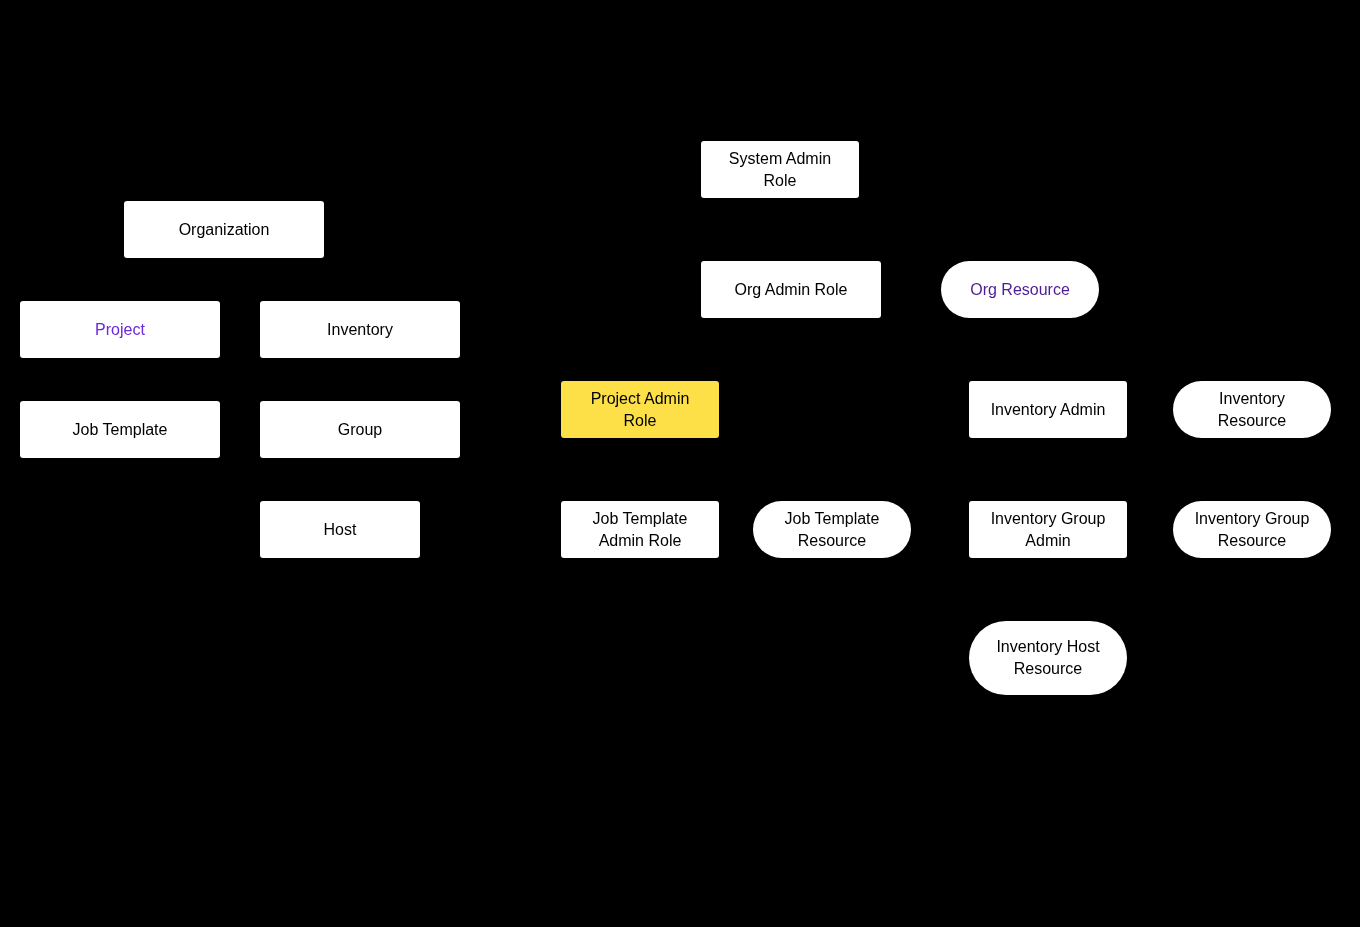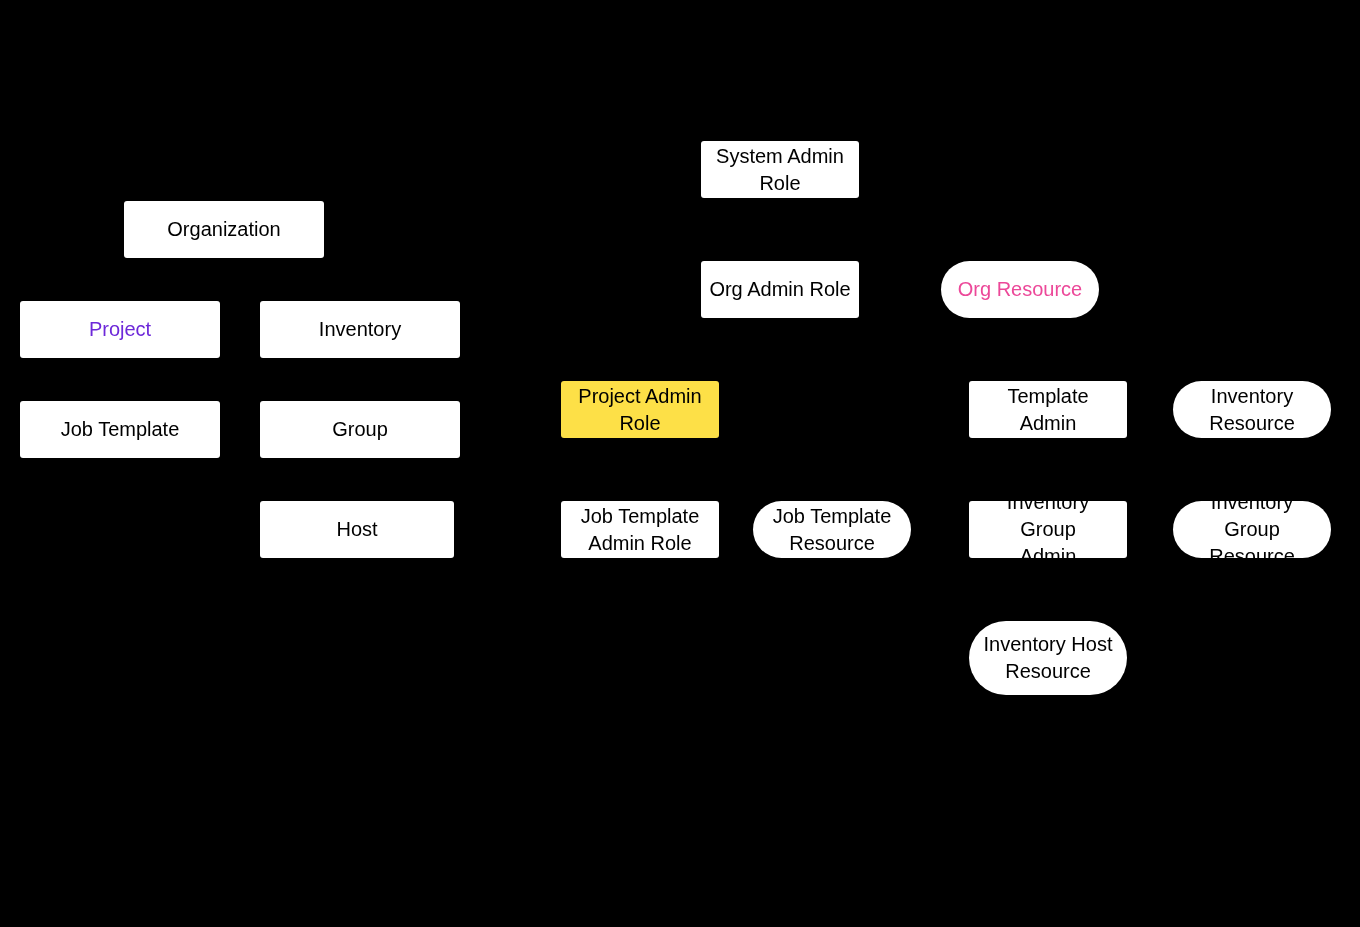"System Admin" .node { font-size: 20px -> 16px }
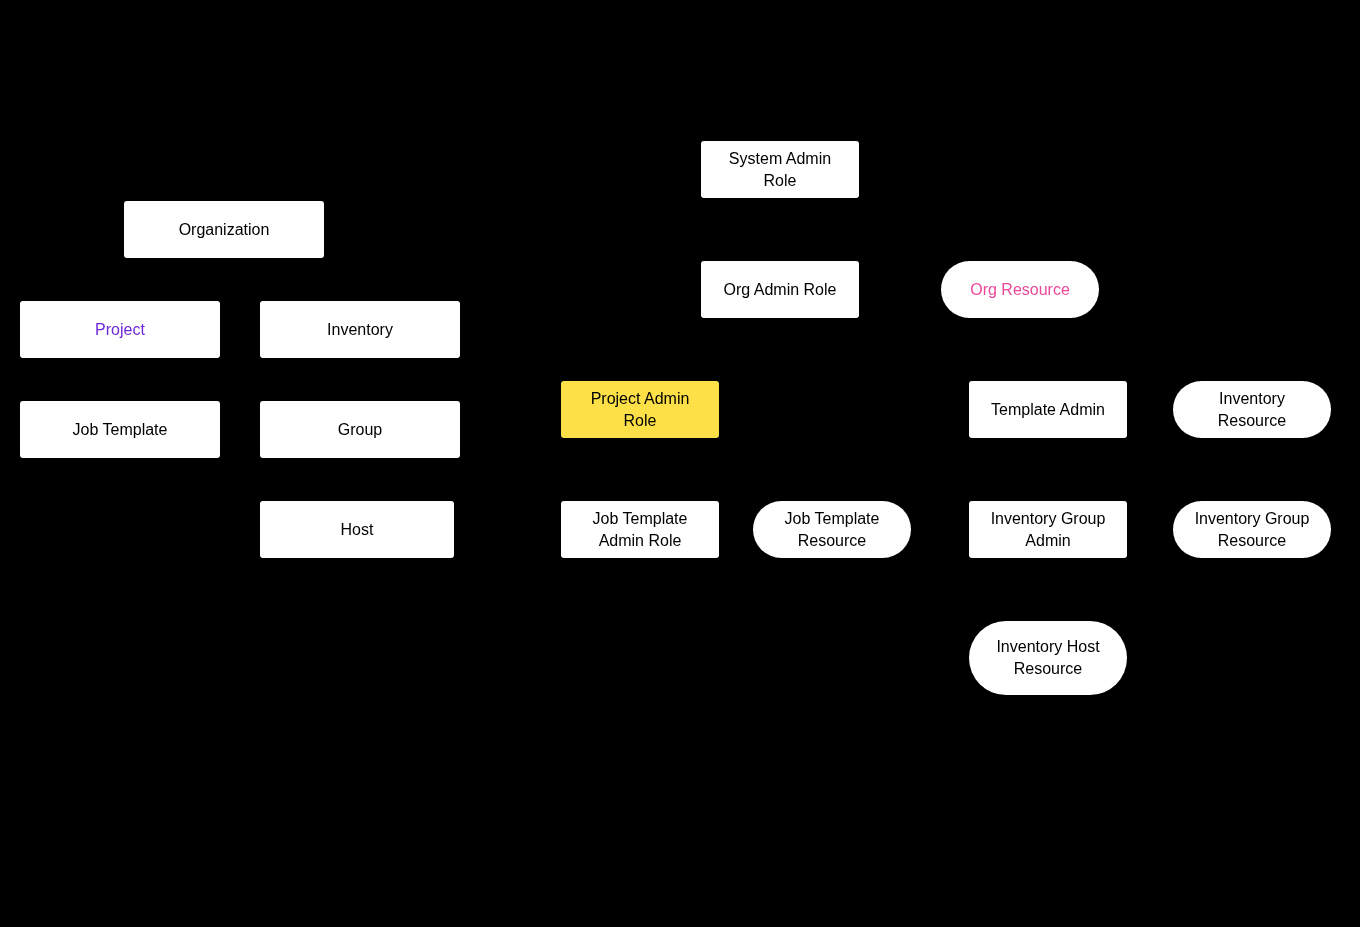"Org Admin Role" div.node { width: 158px -> 180px }
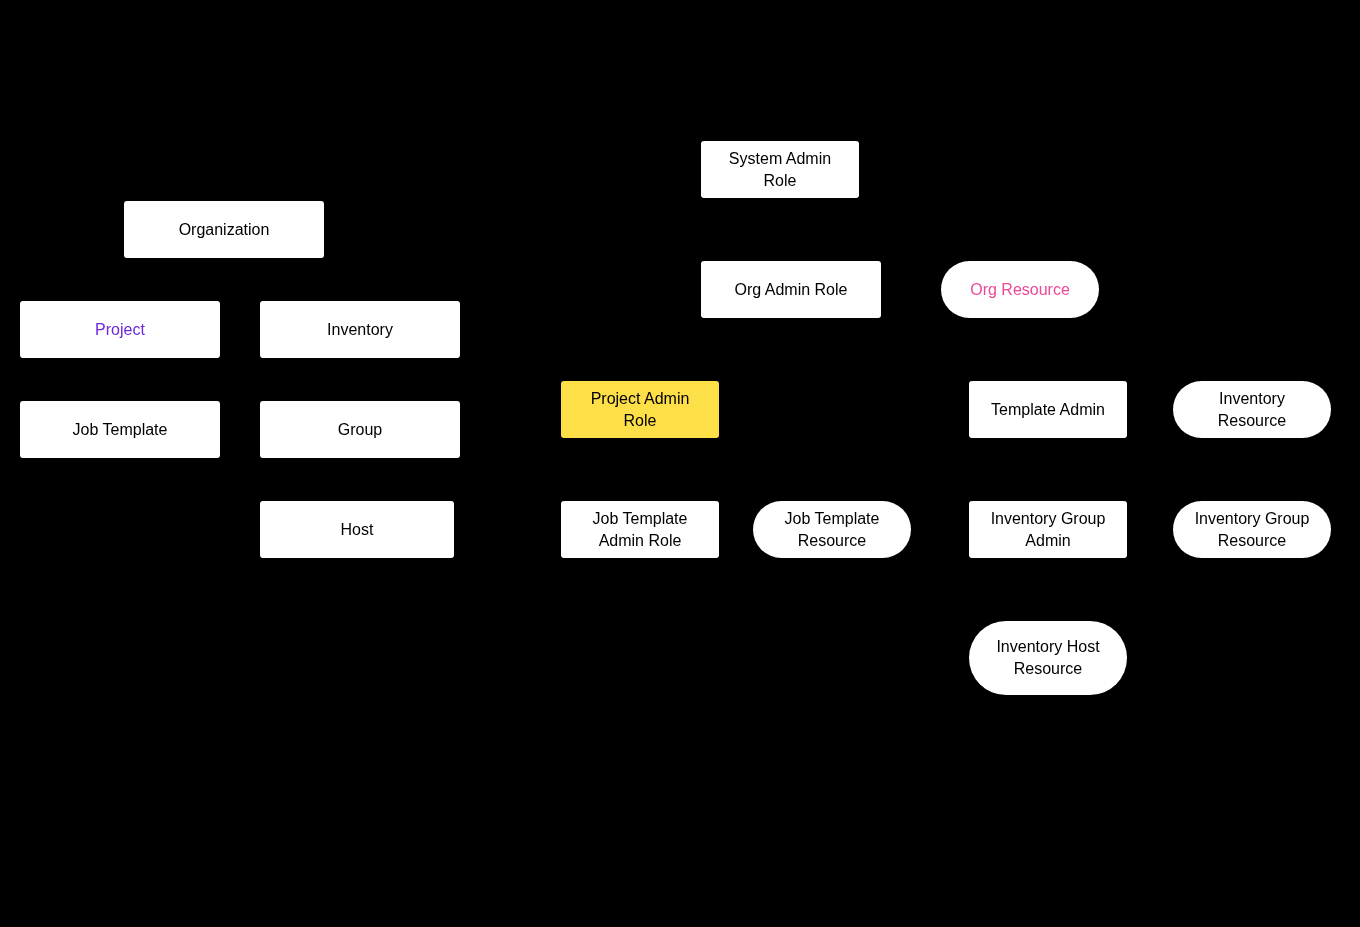"Org Resource" div.node { color: #ec4899 -> #4c1d95 }
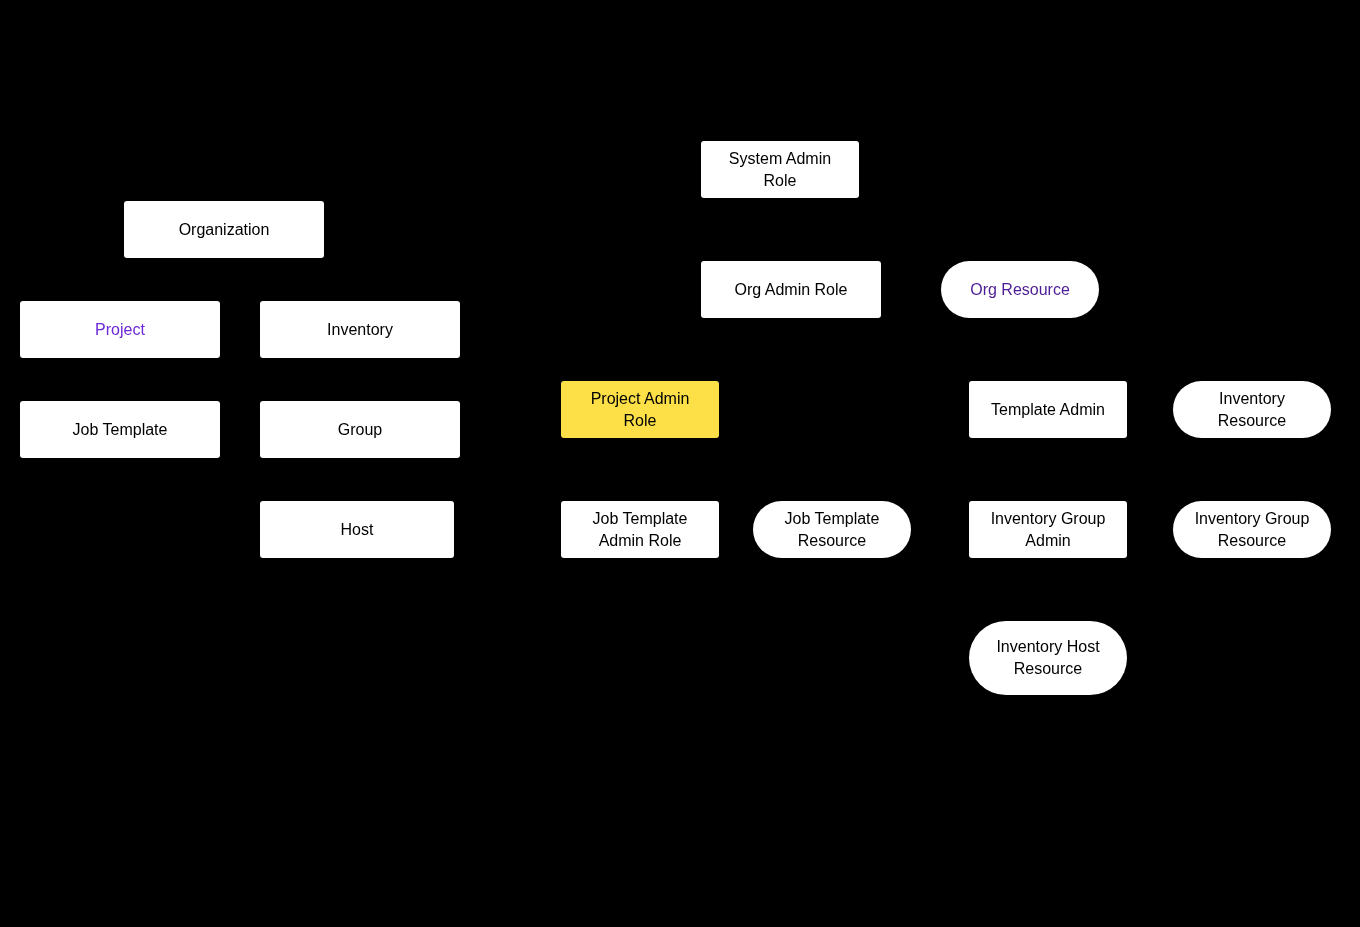"Template Admin" div.node { text: Template -> Inventory }
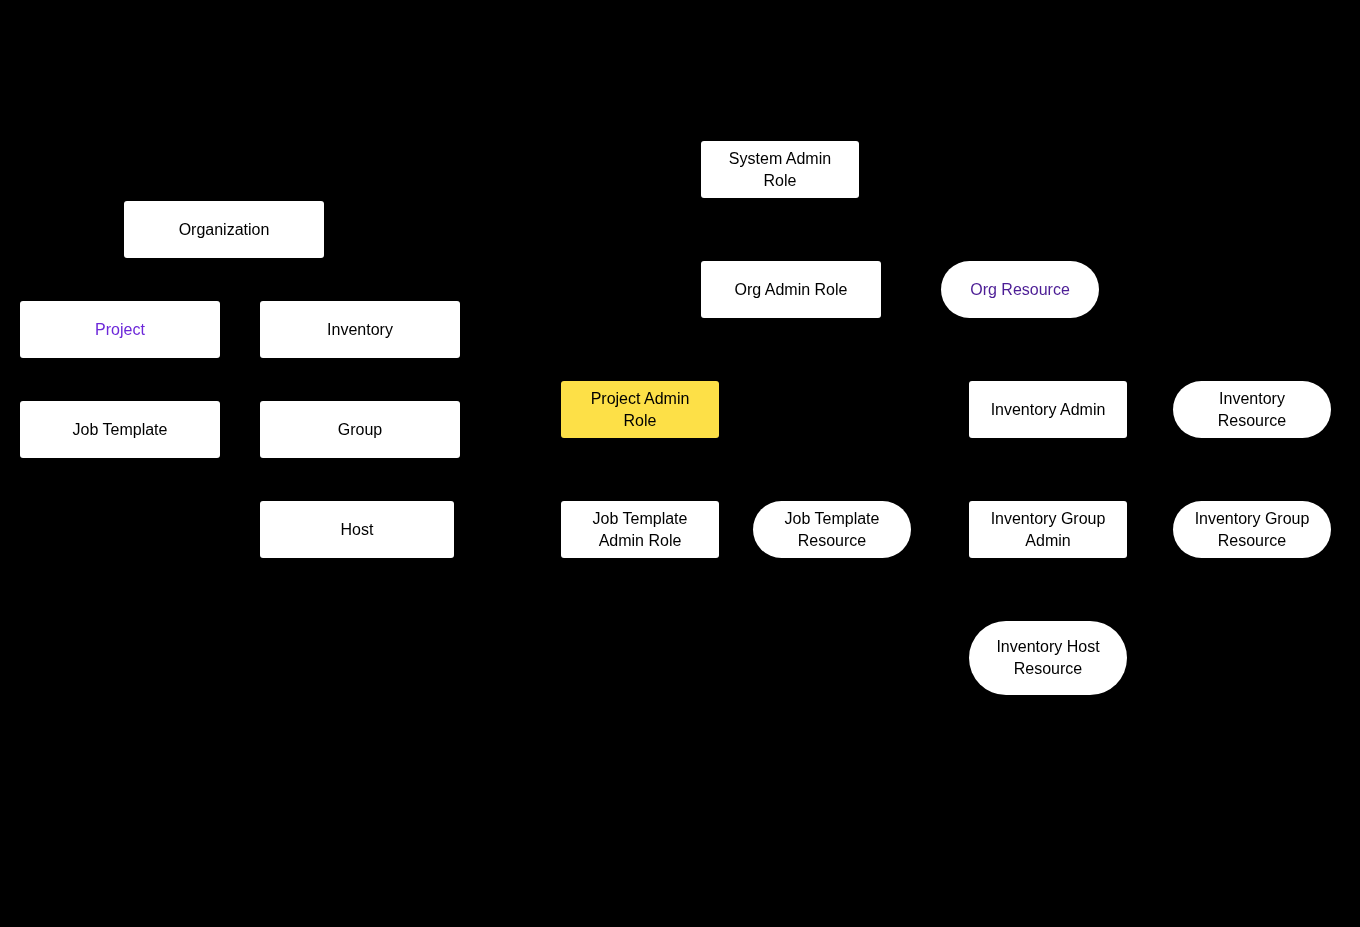"Host" div.node { width: 194px -> 160px }
